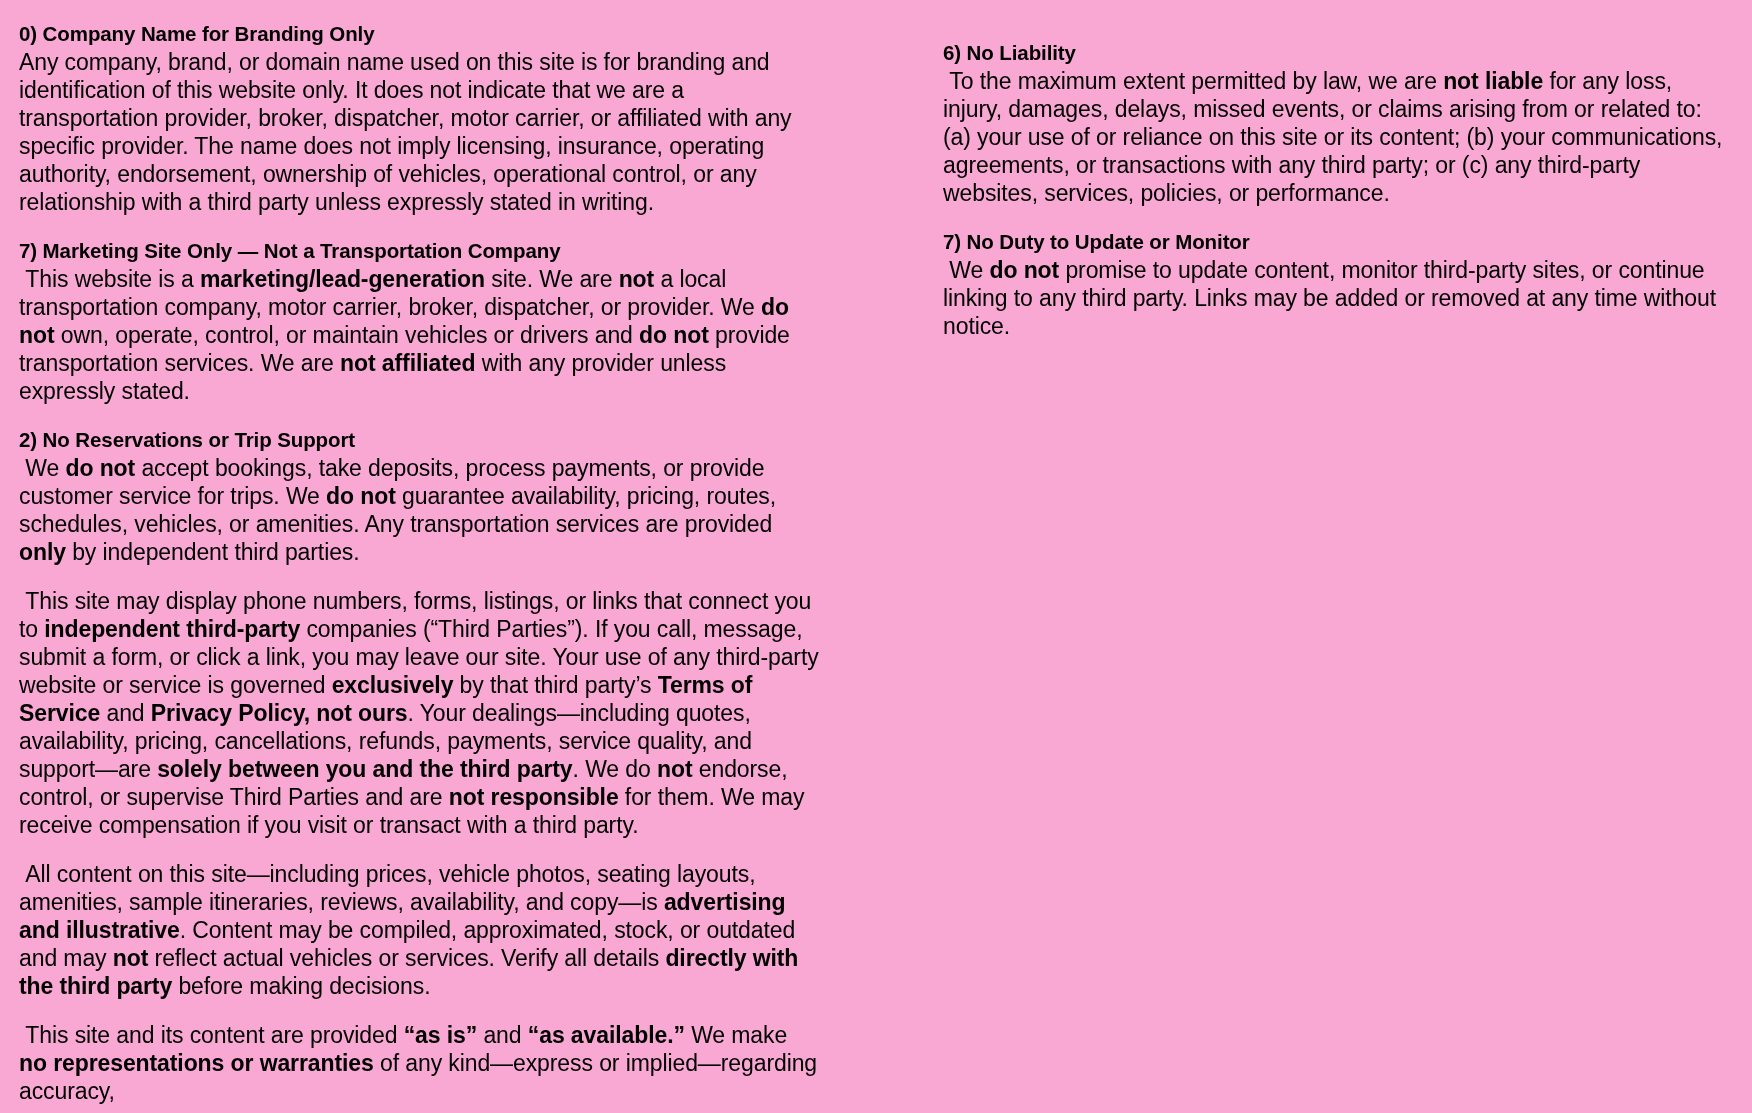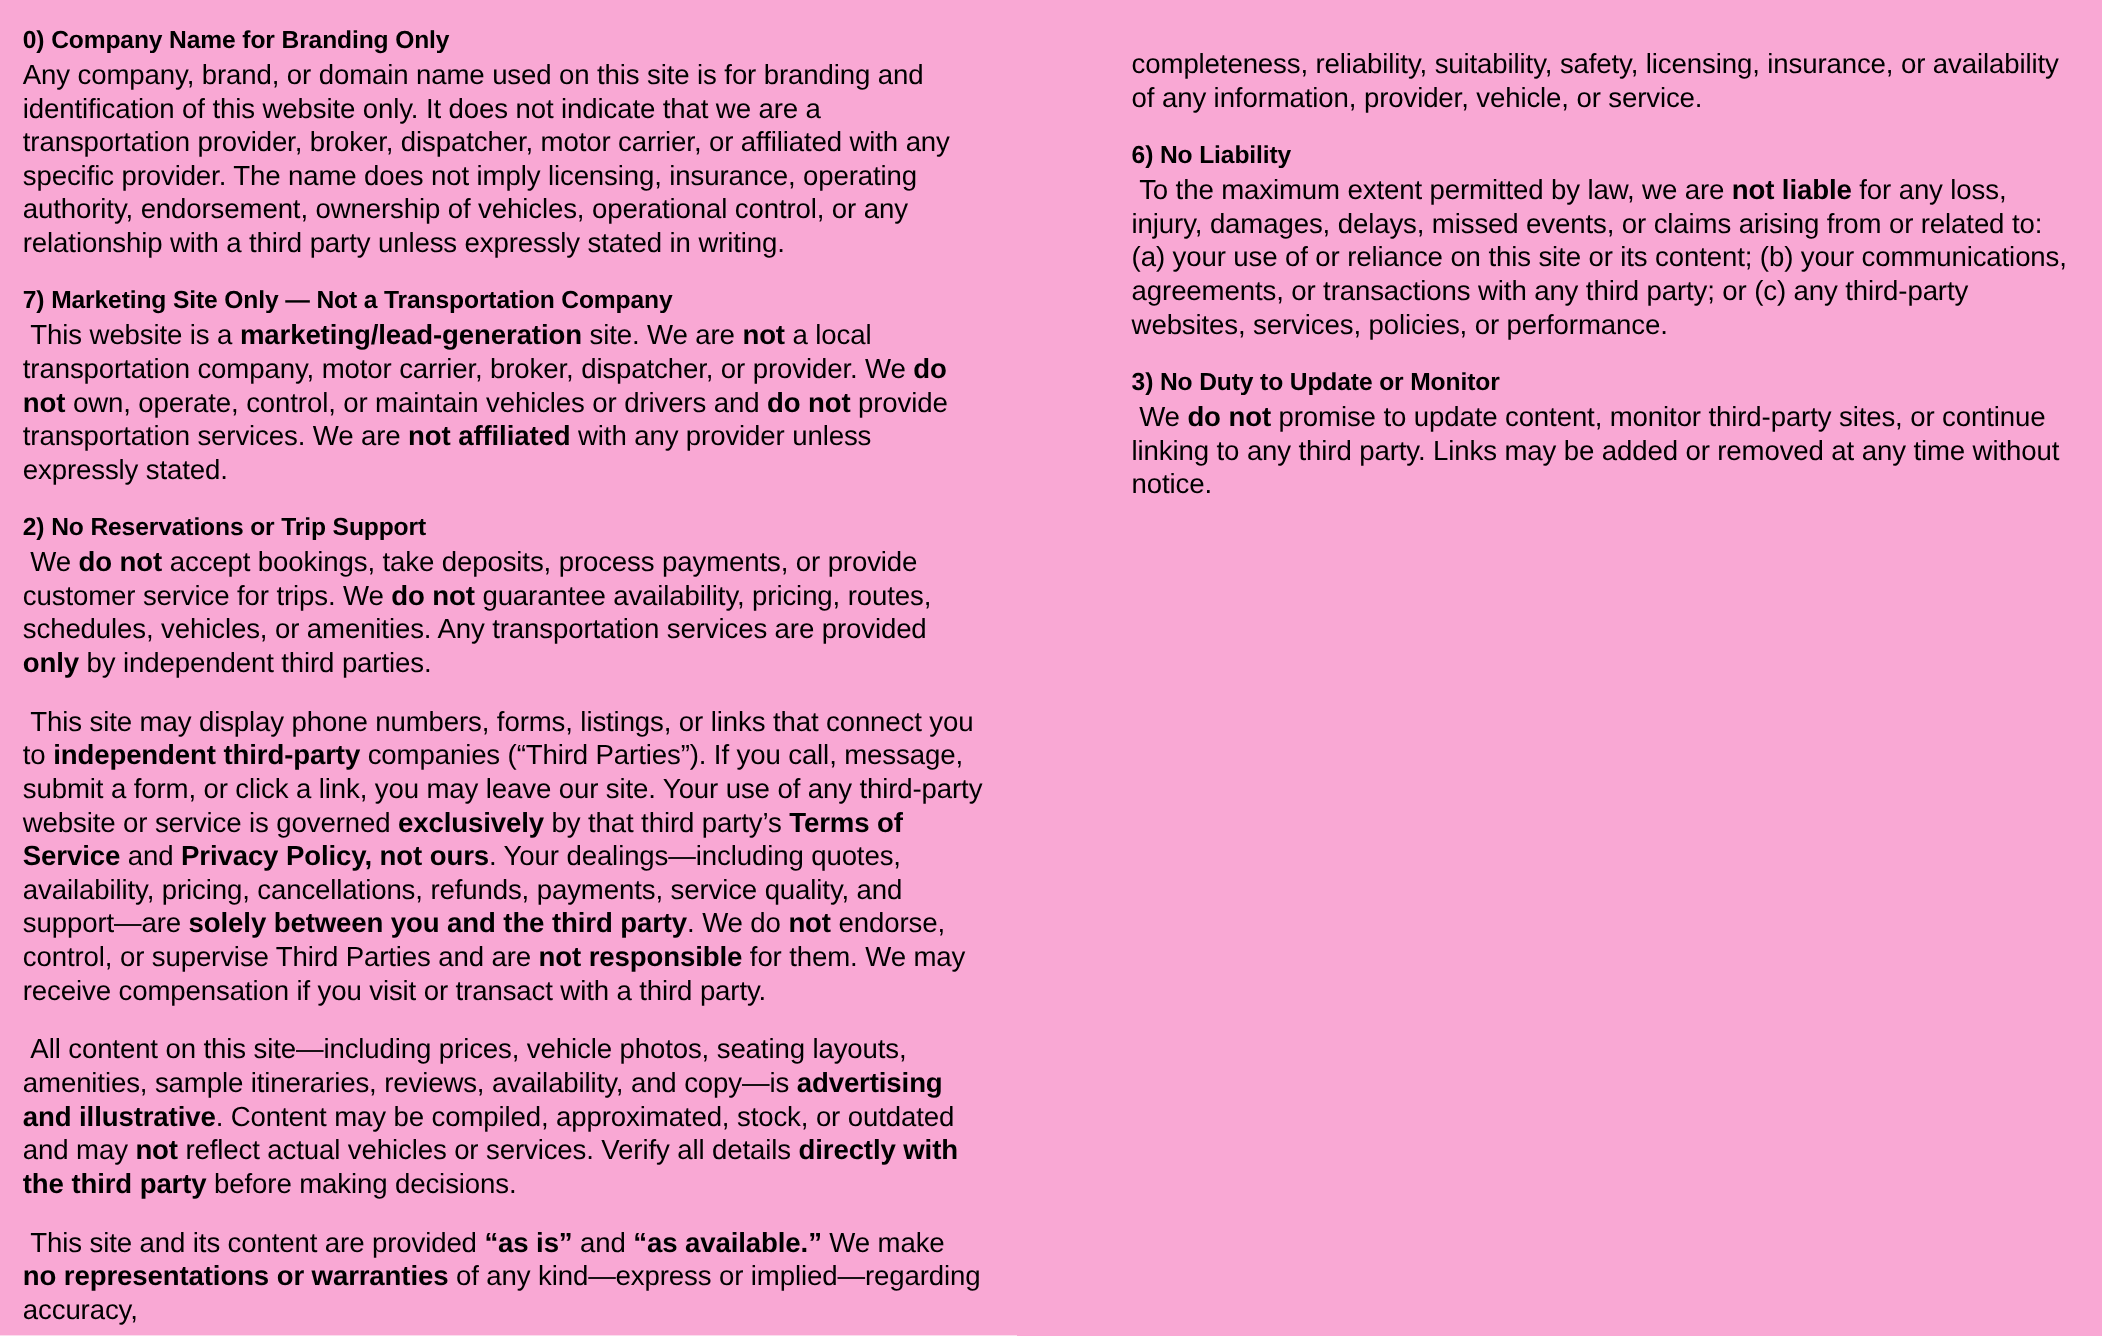"completeness, reliability, suitability," section.doc-section { html: <section> <p><span>completeness, reliability, suitability, safety, licensing, insurance, or availability of any information, provider, vehicle, or service.</span></p> </section> -> none }
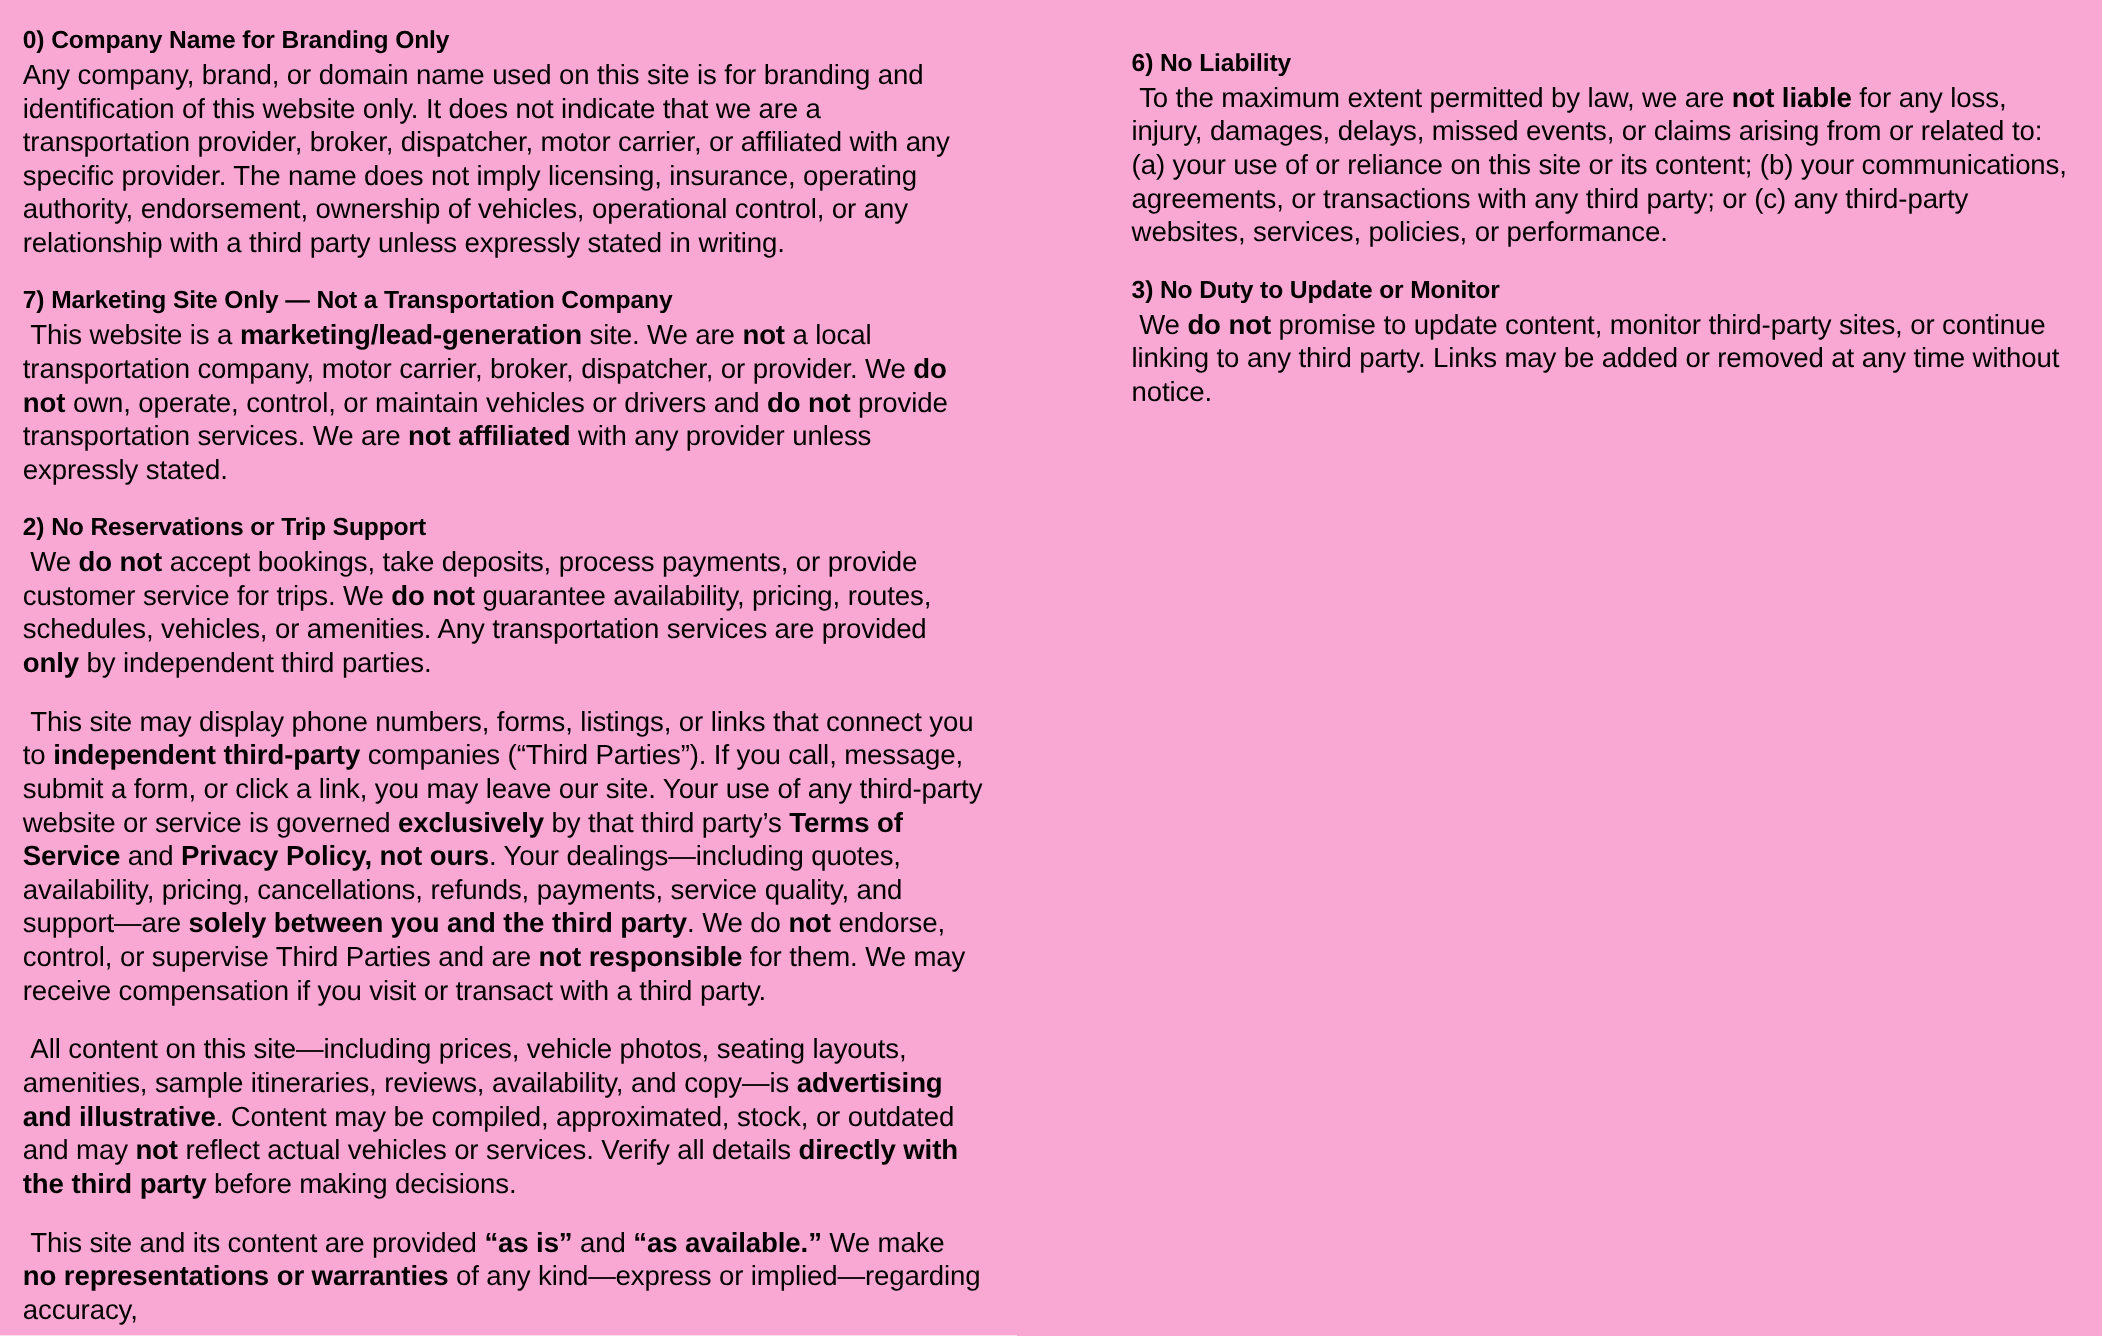"3) No Duty to Update" h2.sec-heading { text: 3 -> 7 }
